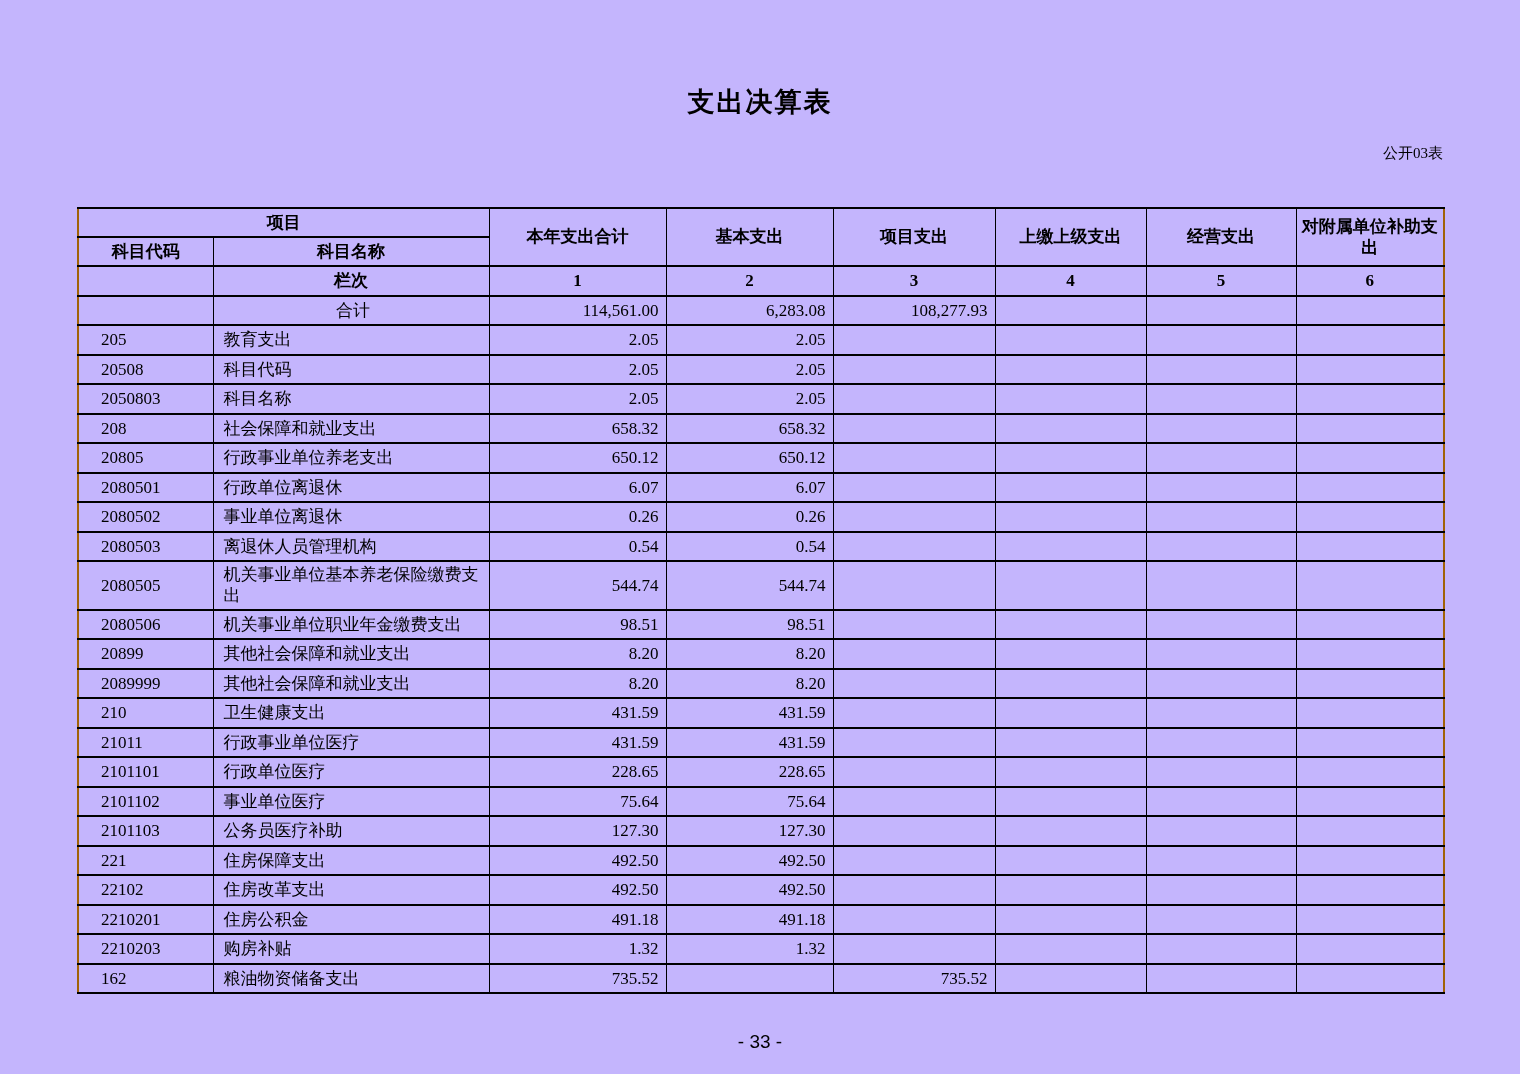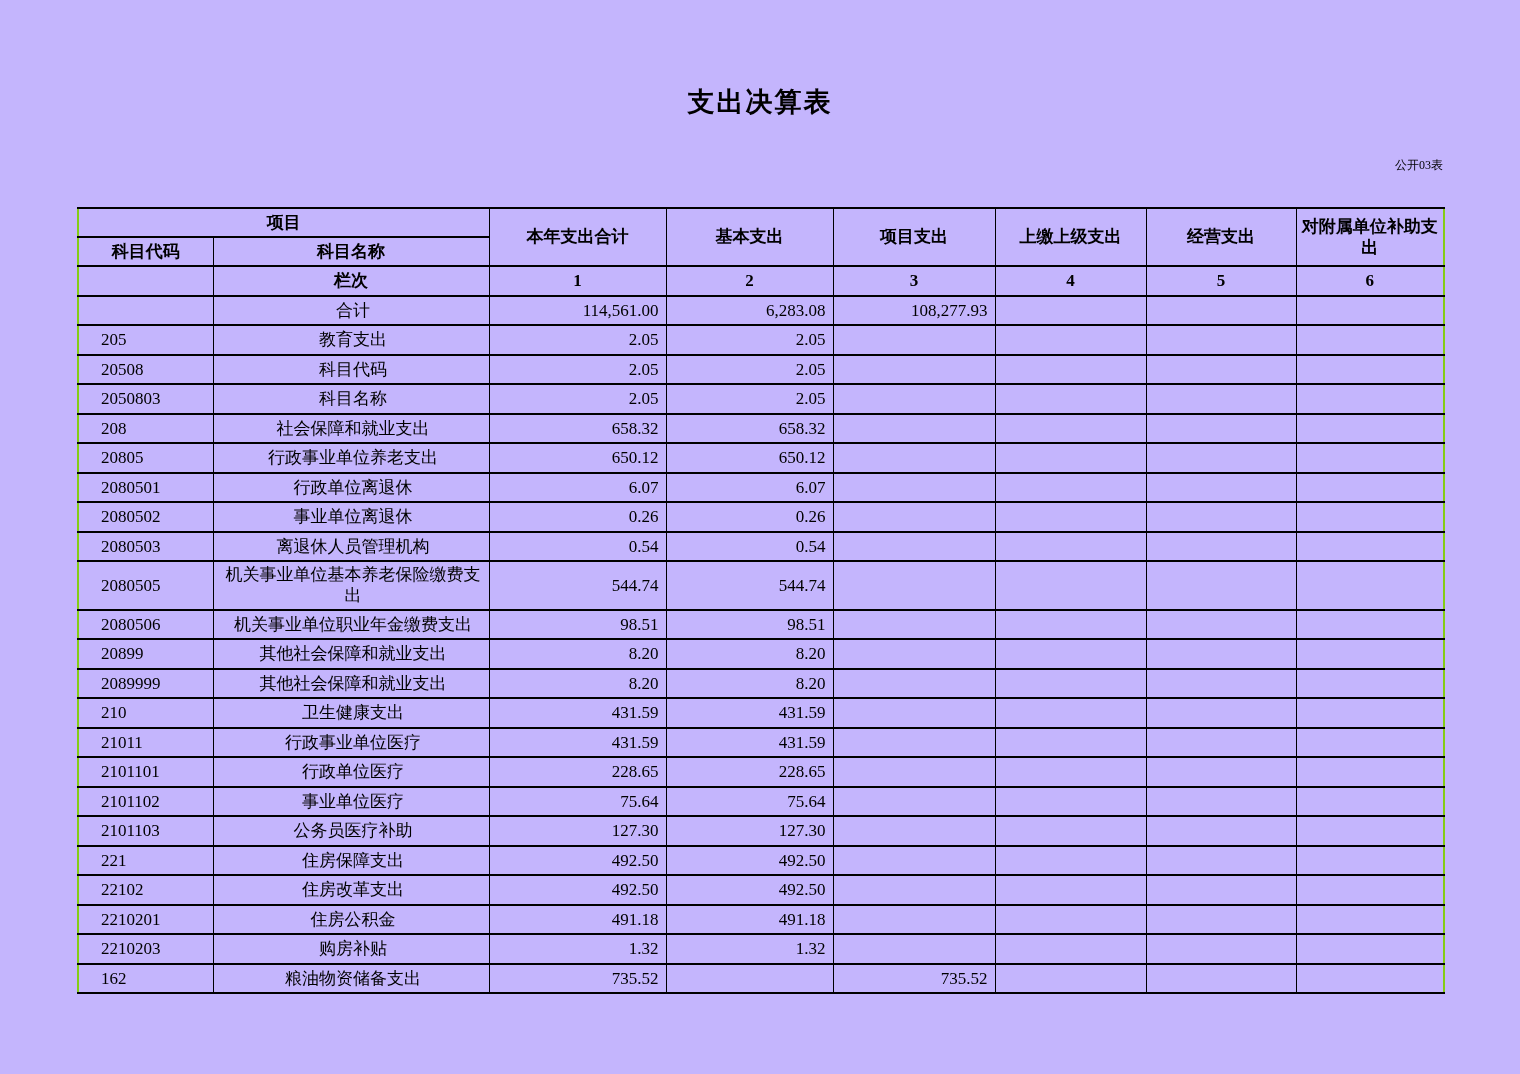"公开03表" .form-code { font-size: 12px -> 15px; top: 157px -> 144px }
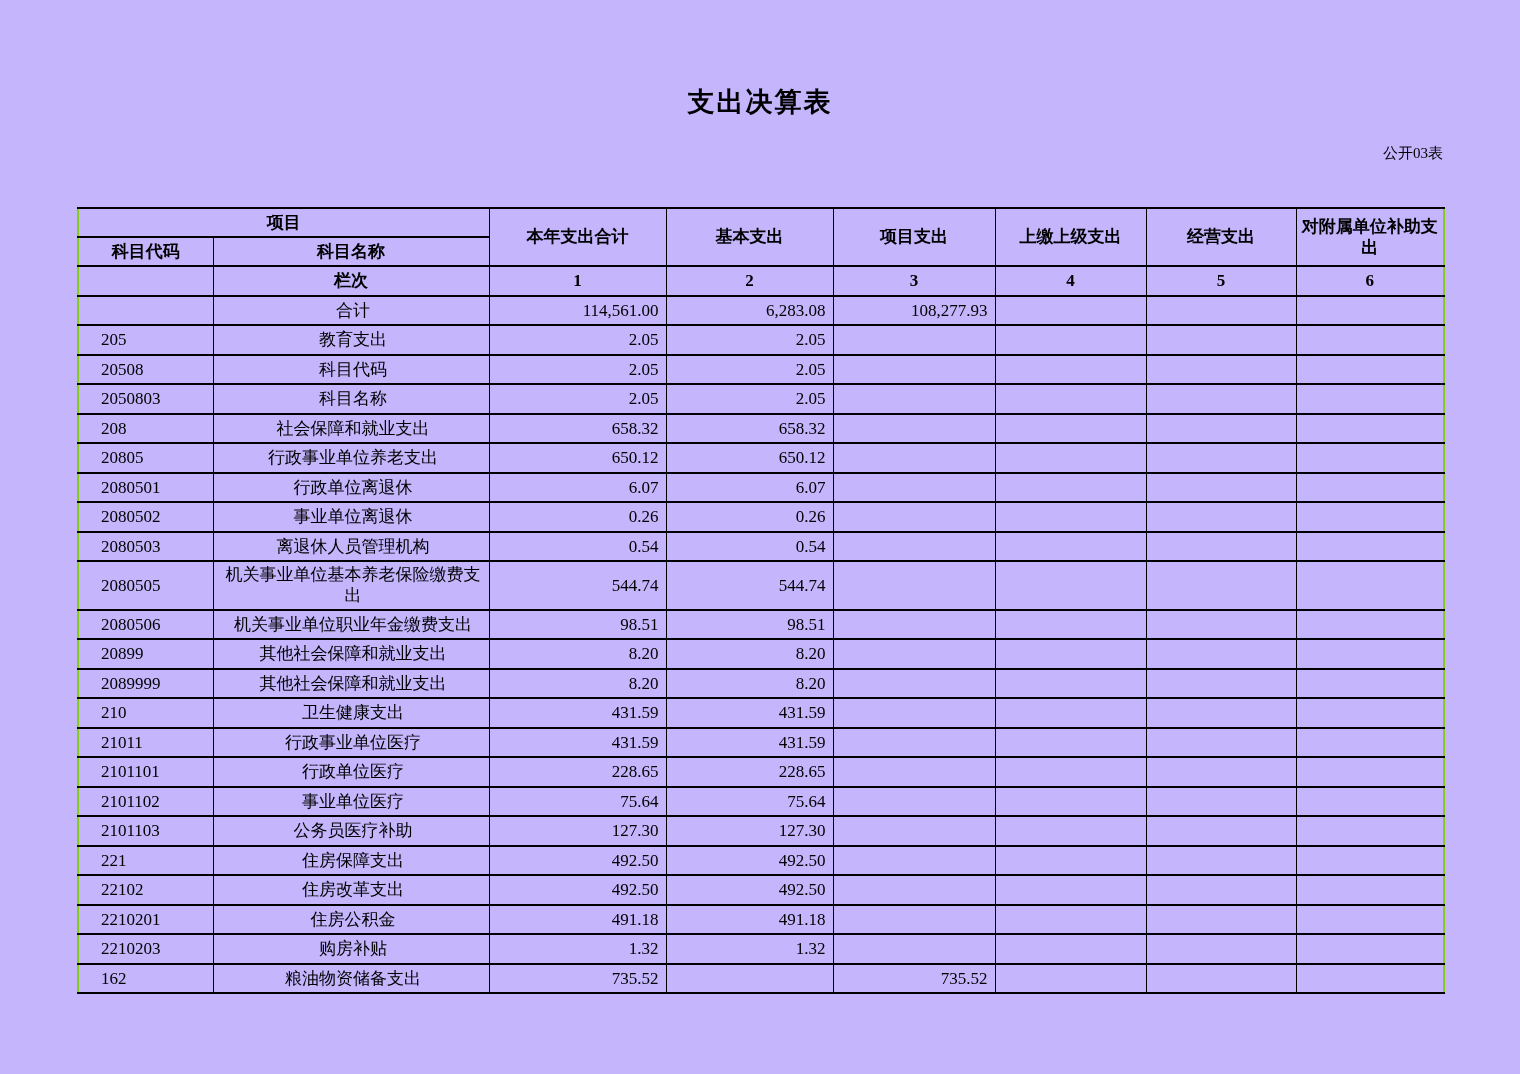"项目" table.report { border: 2px solid #84cc16 -> 2px solid #a16207 }
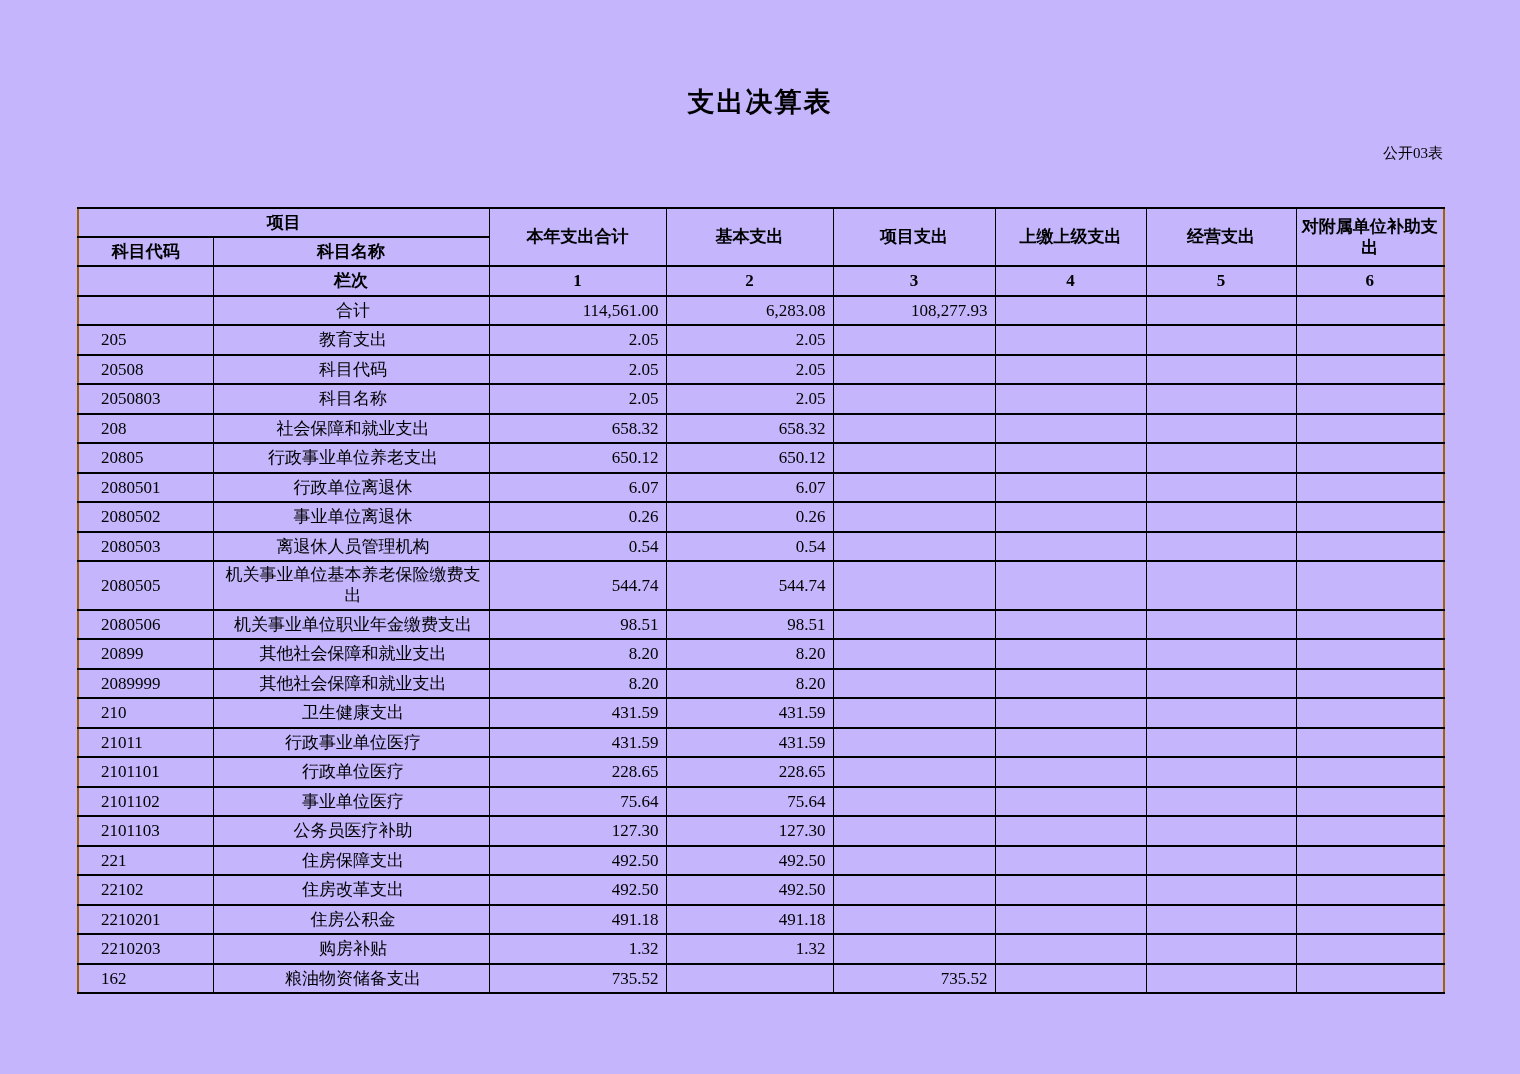"教育支出" td.col-name { text-align: center -> left }
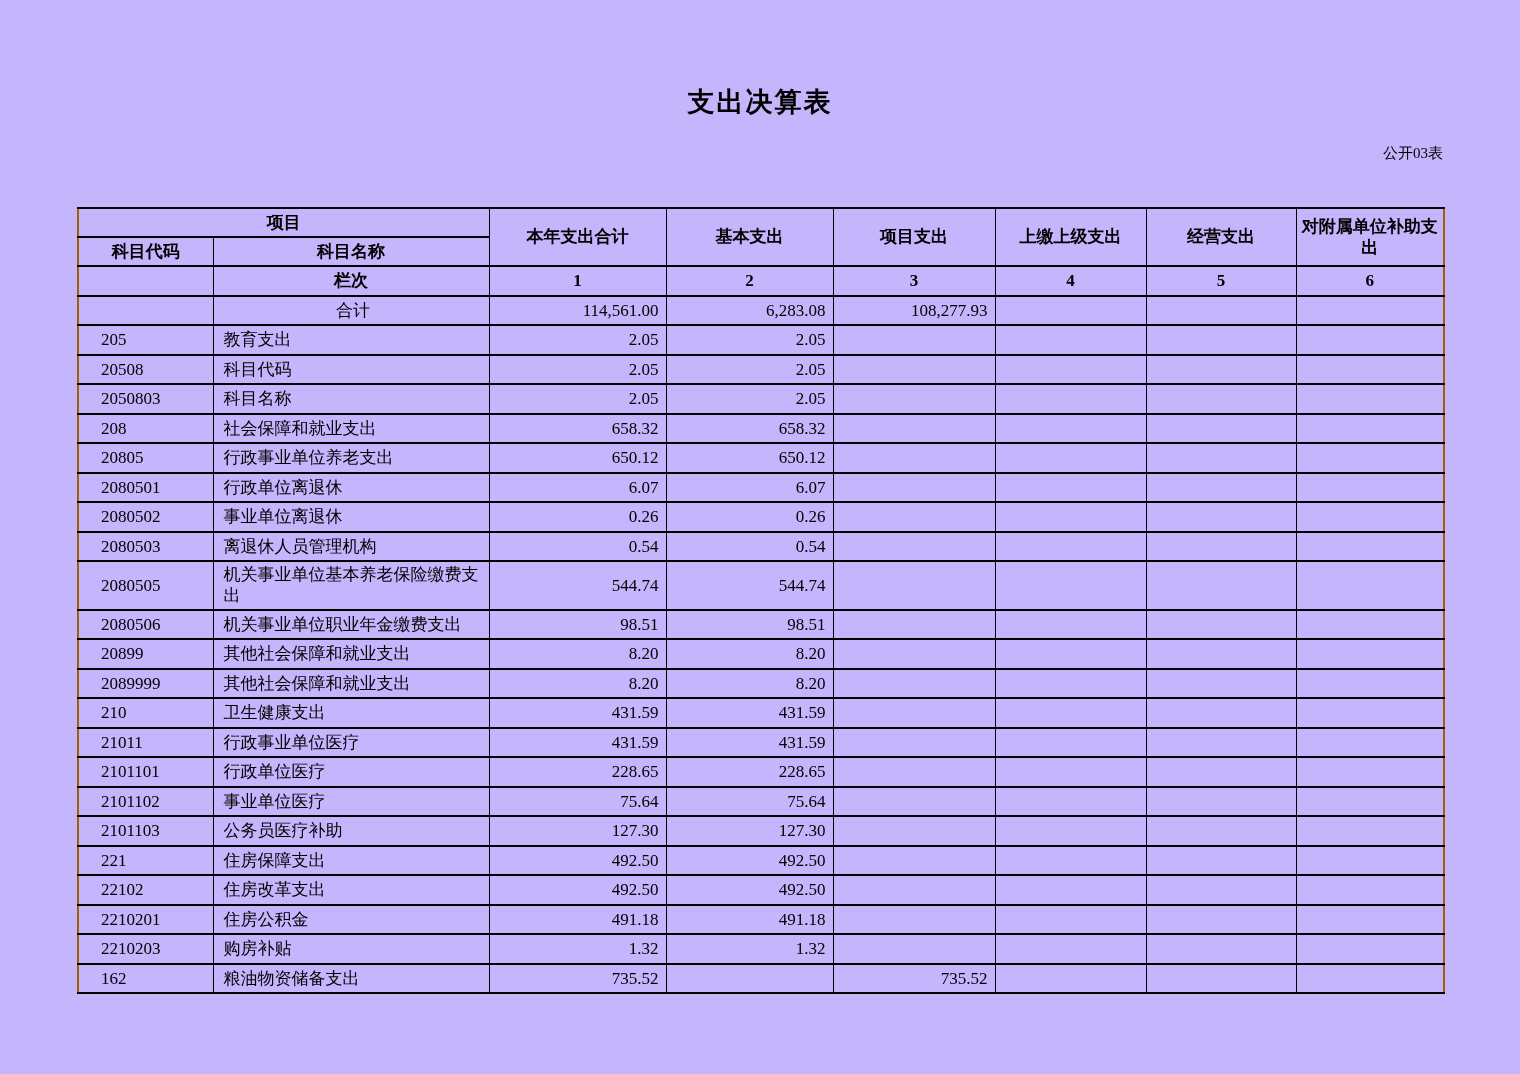"- 33 -" div.page-number { html: none -> <div>- 33 -</div> }
